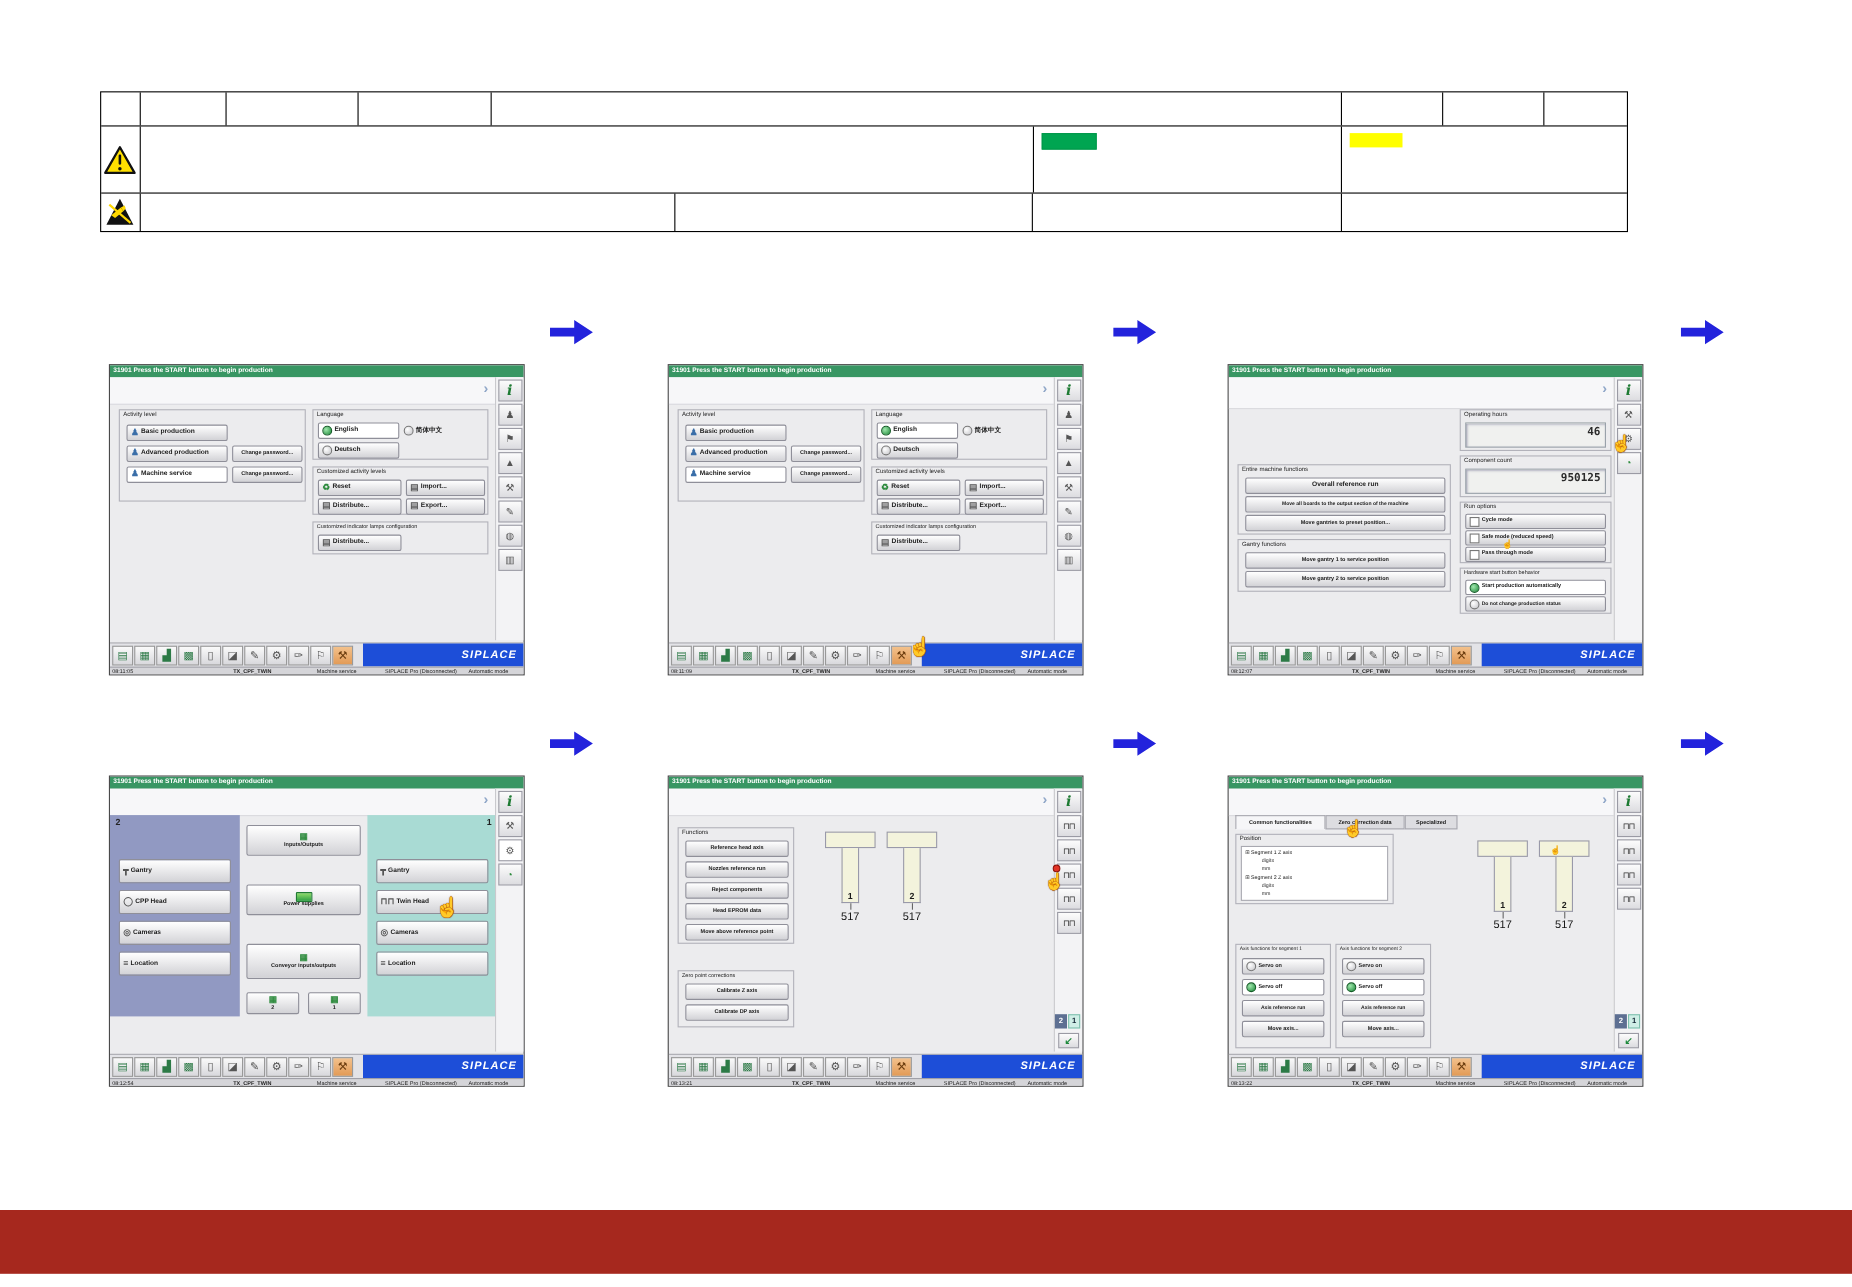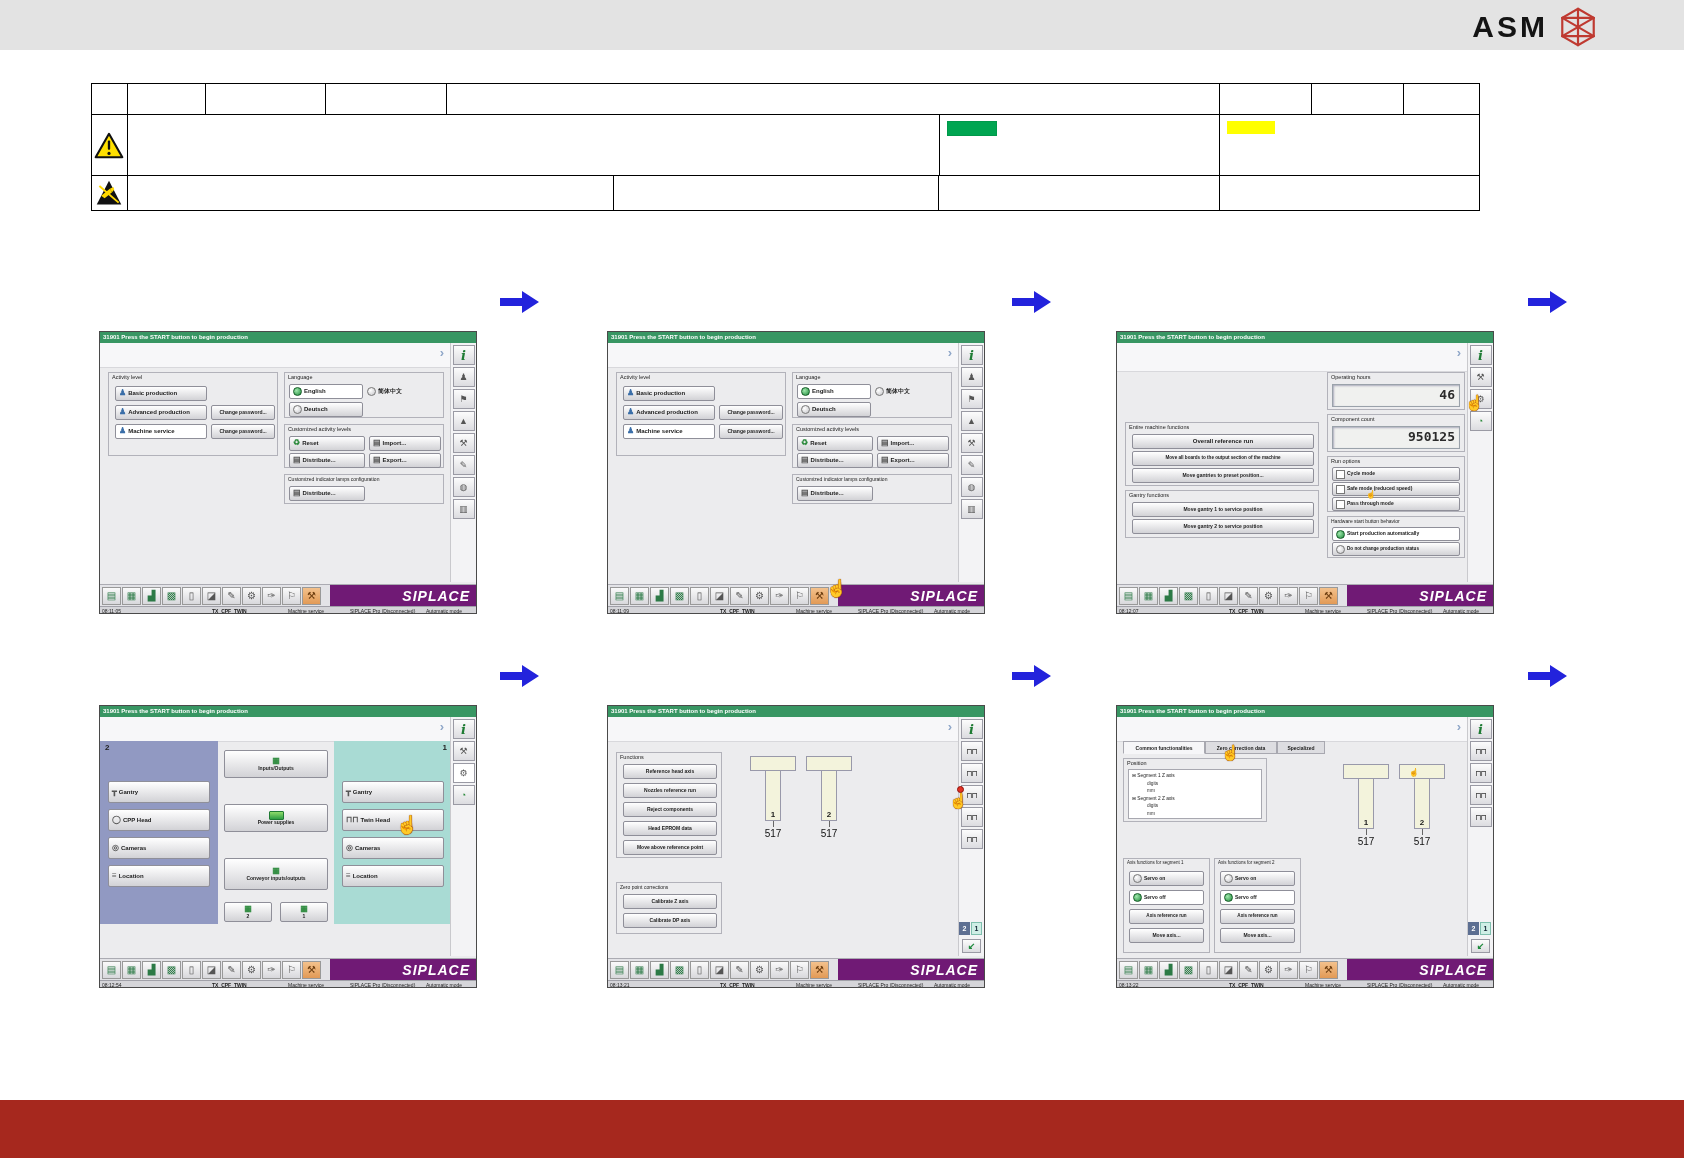"ASM" div.hdr { html: <div> <div> <span>ASM</span> <svg> <g> <polygon></polygon> <line></line> <line></line> <line></line> <line></line> <line></line> </g> </svg> </div> </div> -> none }
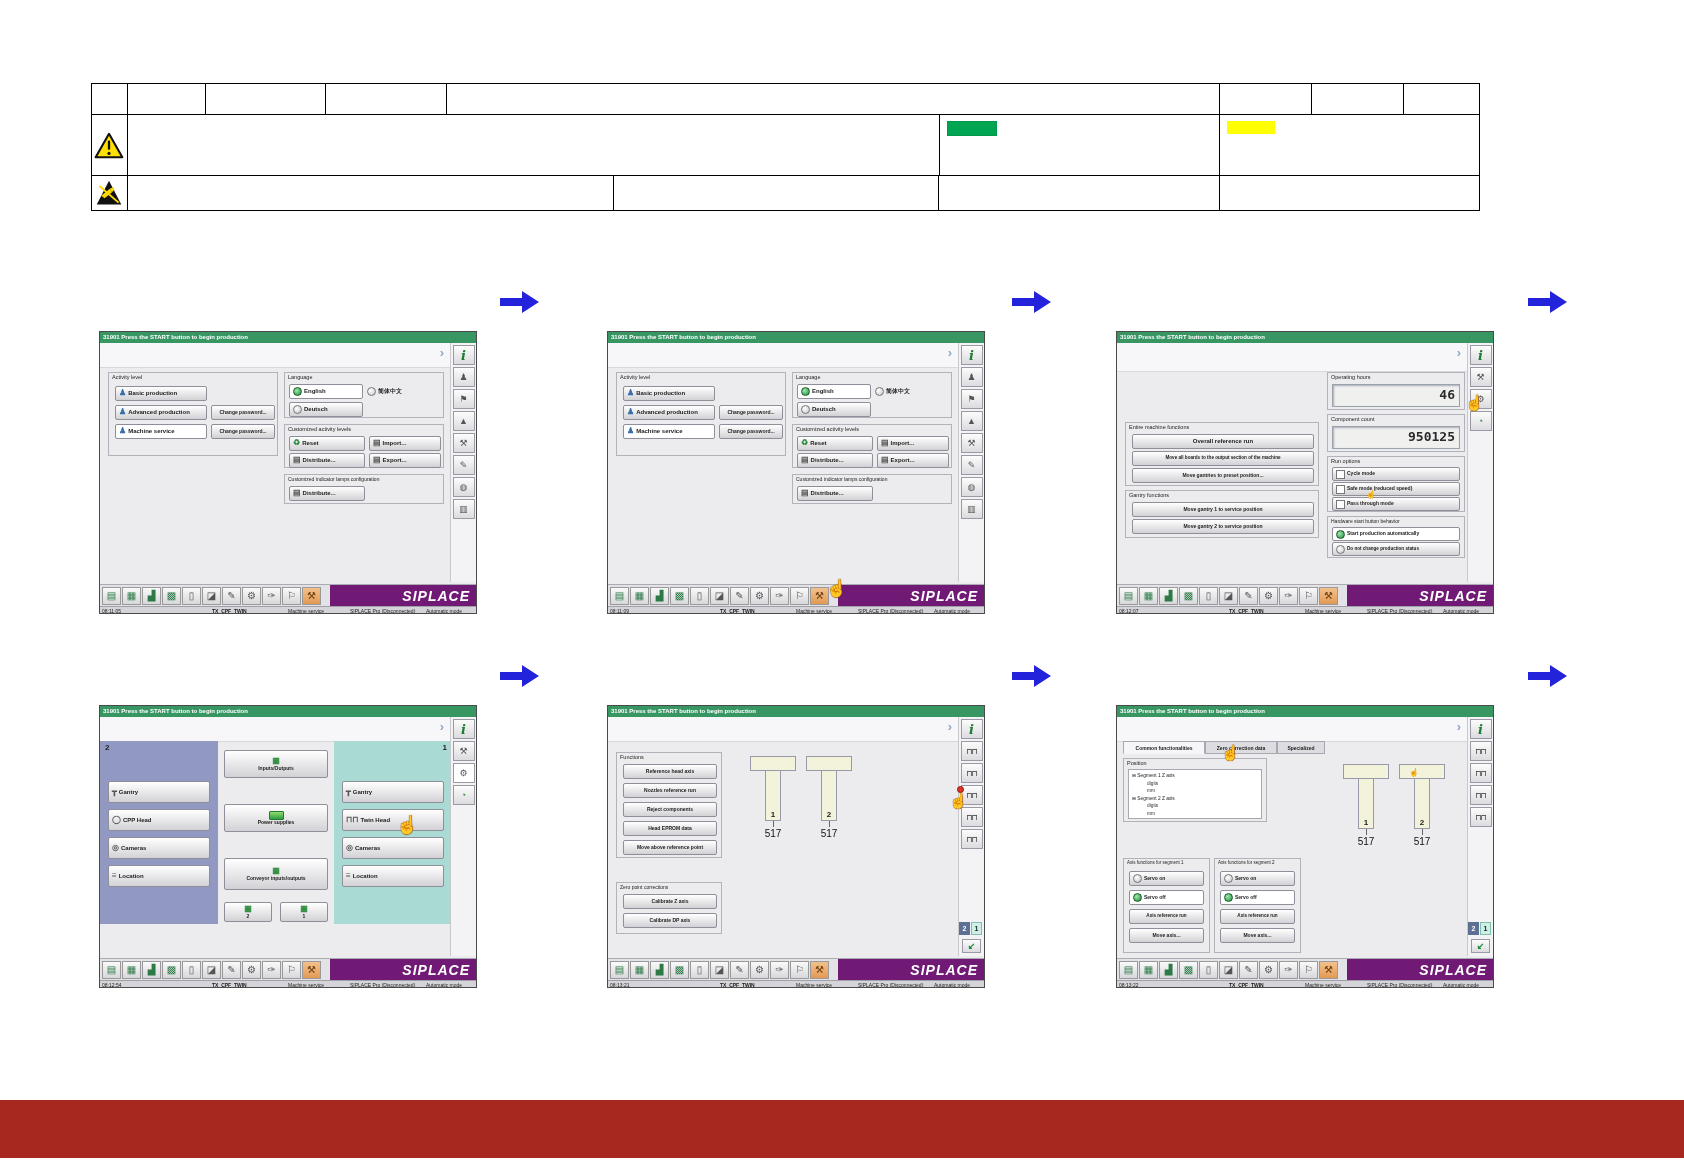"46" .lcd { font-size: 13px -> 10px }
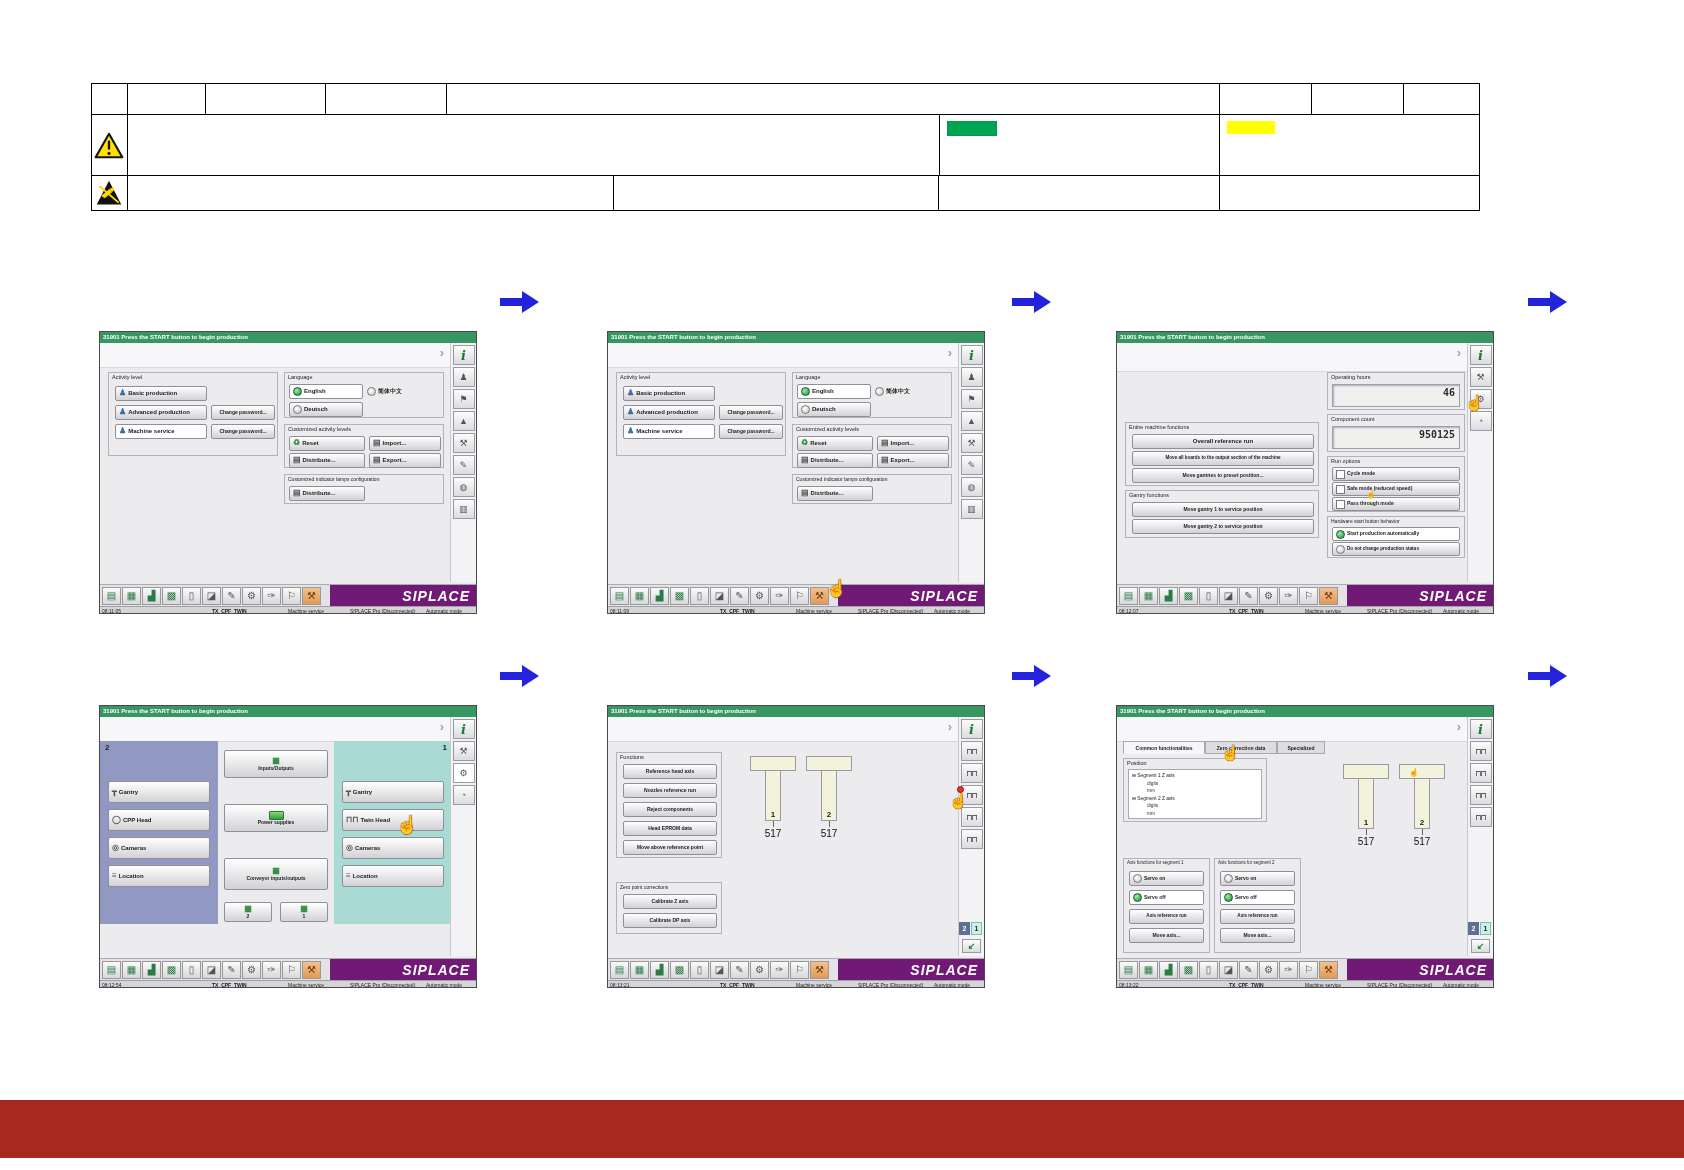"SIPLACE" .slogo { background: #701a75 -> #1d4ed8; font-size: 14px -> 10px }
